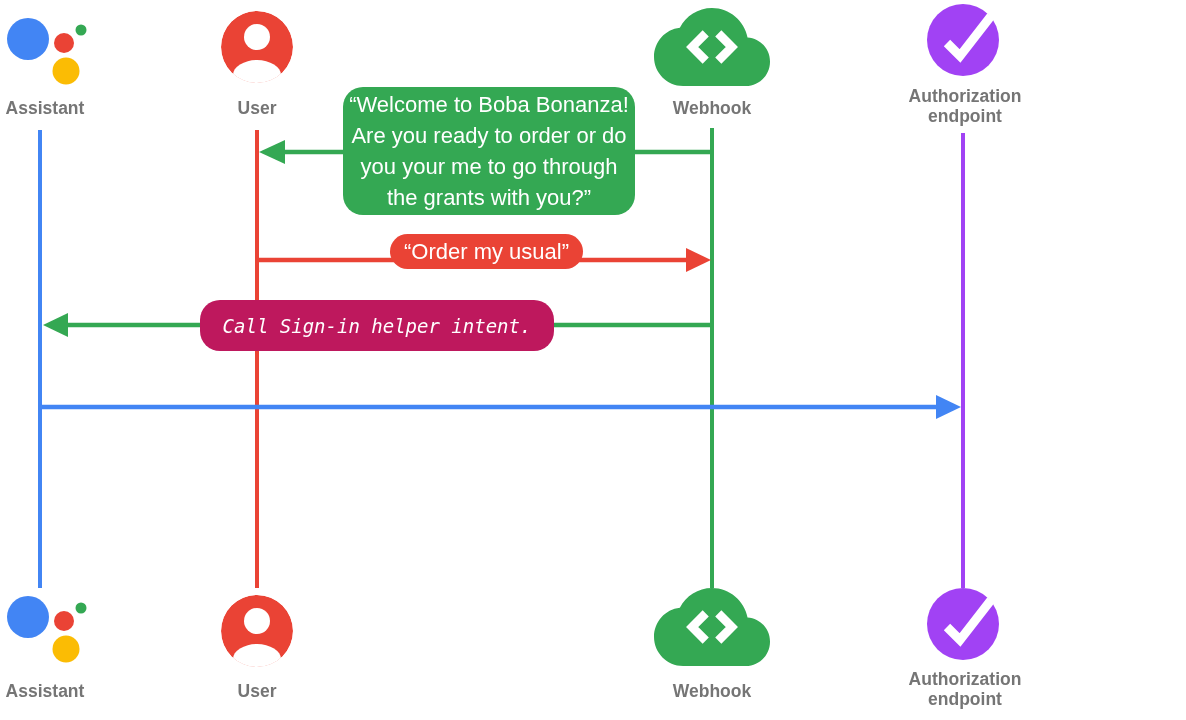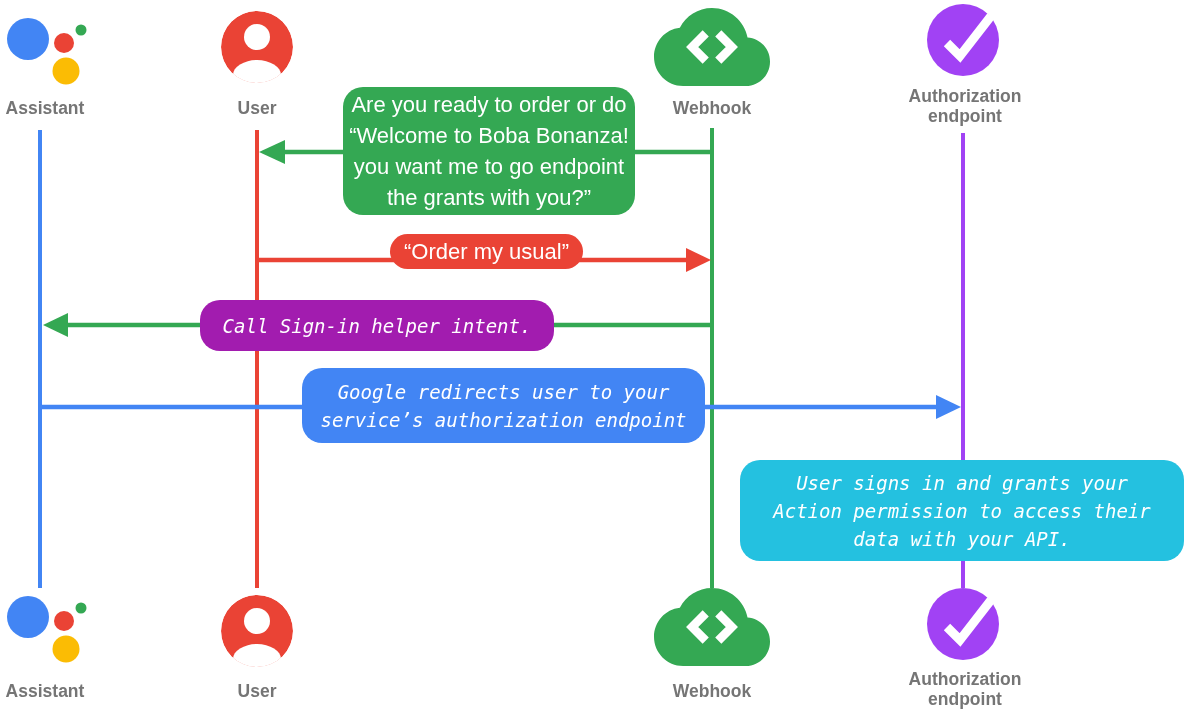"Are you ready to order" div { order: before "“Welcome to Boba Bonanza!" -> after "“Welcome to Boba Bonanza!" }
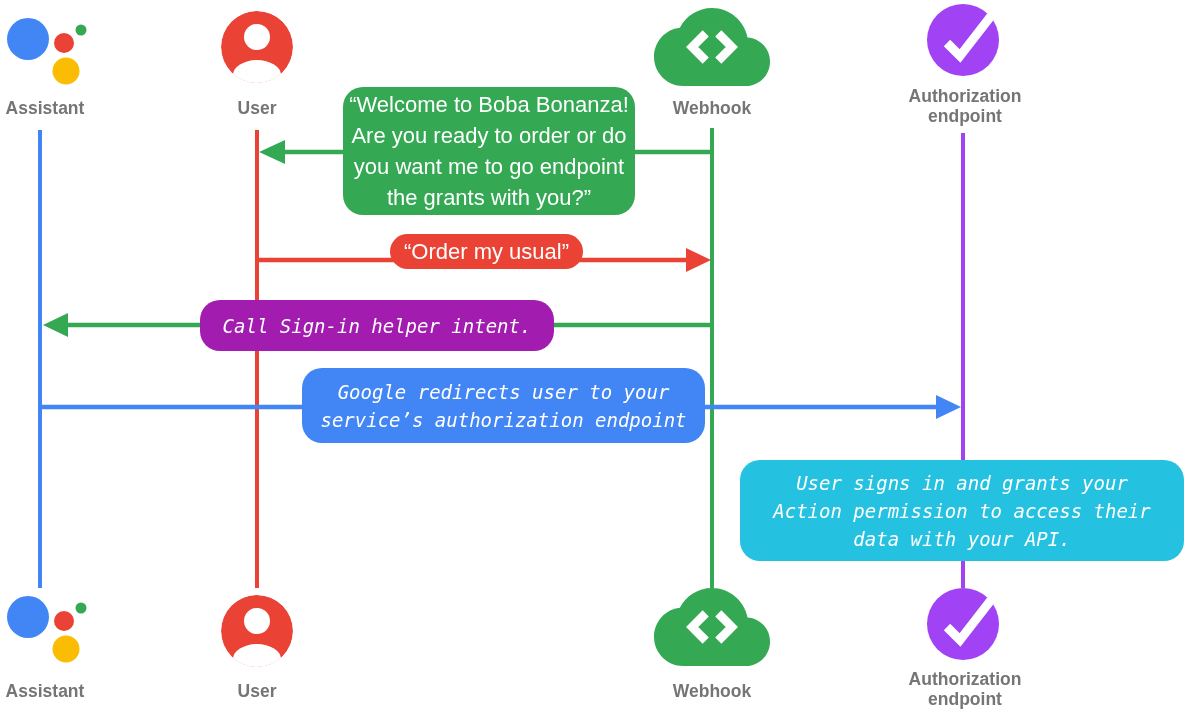"you want me to go" div { text: want me to go endpoint -> your me to go through }
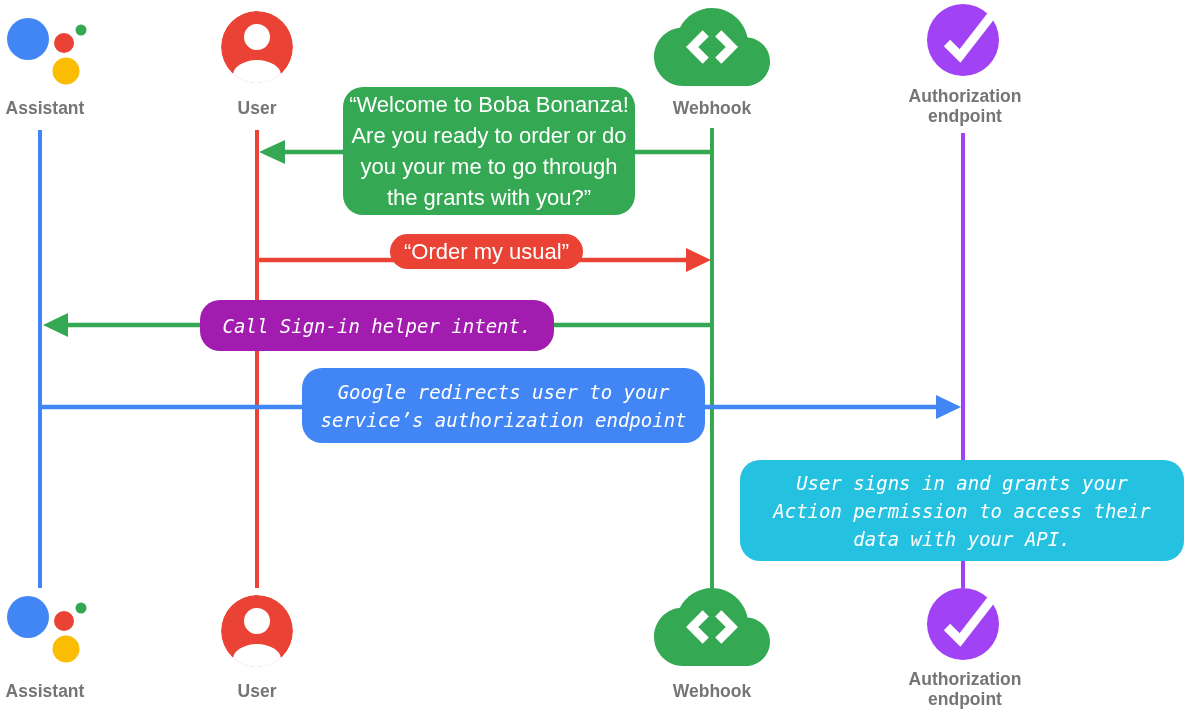"Call Sign-in helper intent." div.msg { background-color: #a21caf -> #be185d }
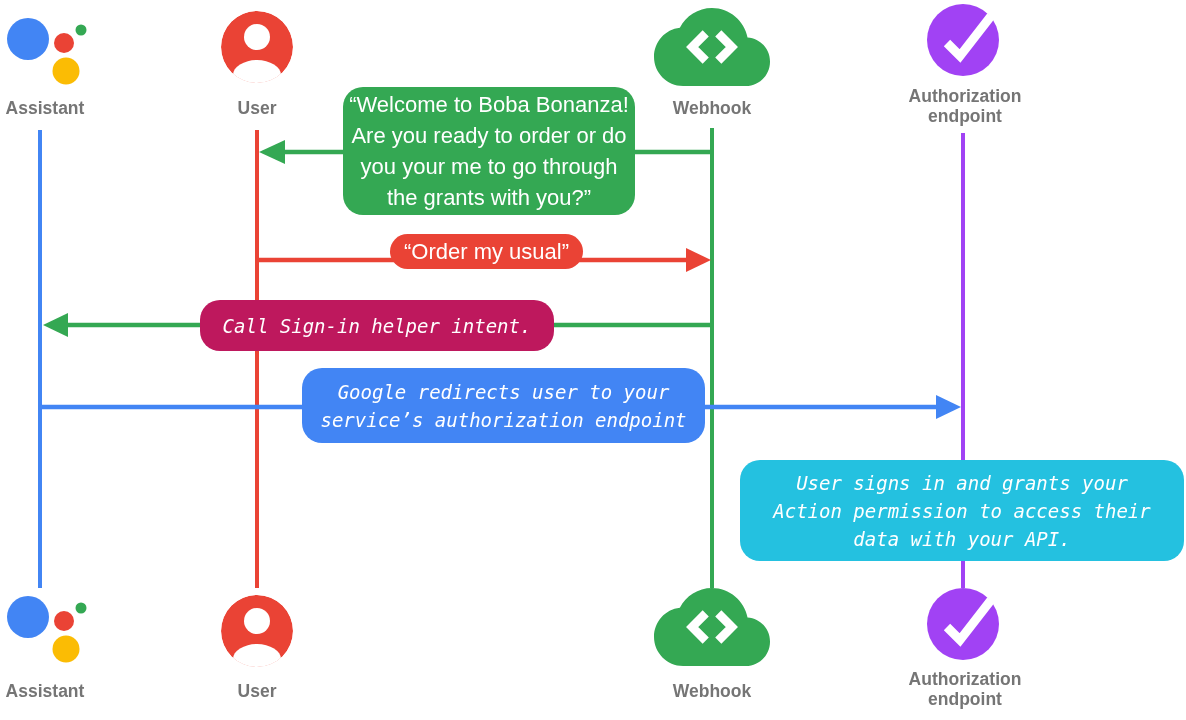"Google redirects user to your" div.msg { html: <div> <div>Google redirects user to your</div> <div>service’s authorization endpoint</div> </div> -> none }
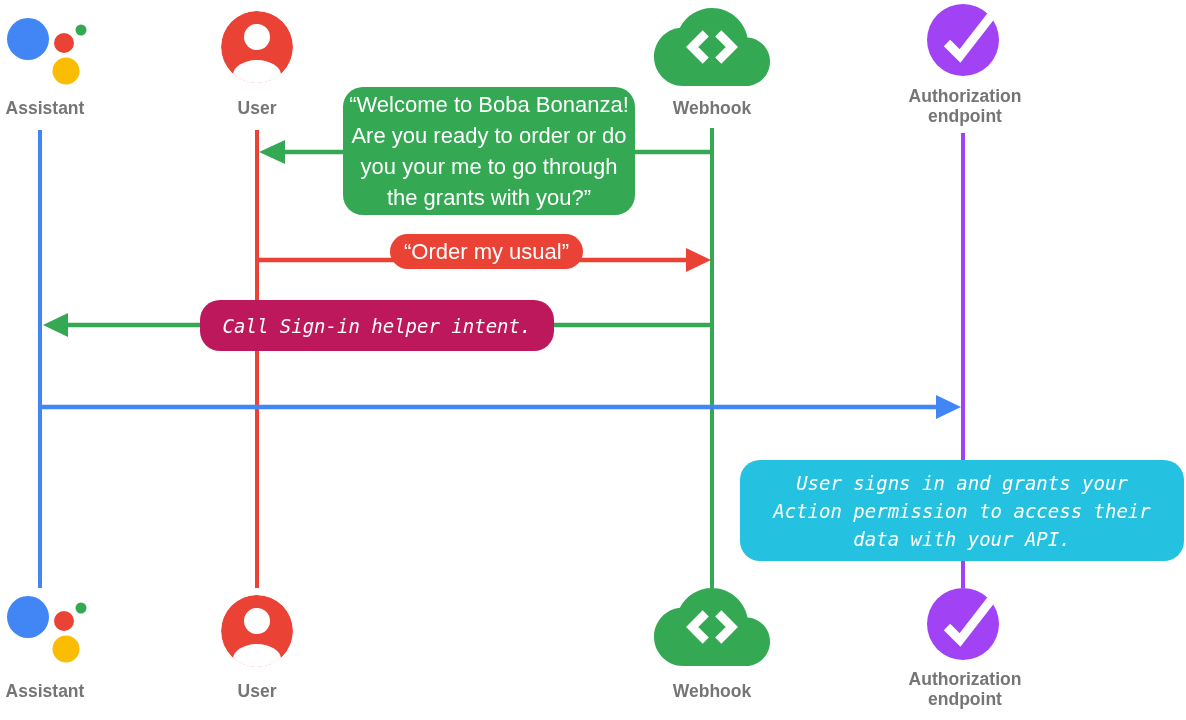"User signs in and grants" div.msg { html: <div> <div>User signs in and grants your</div> <div>Action permission to access their</div> <div>data with your API.</div> </div> -> none }
